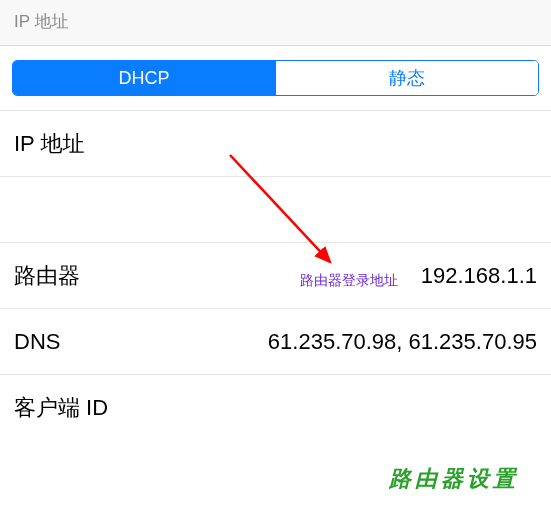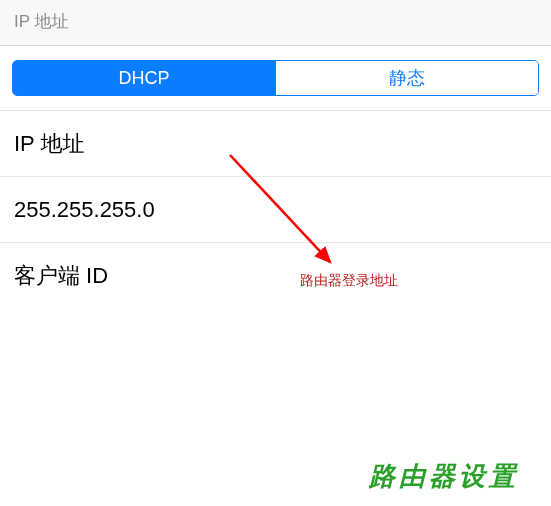"255.255.255.0" span.row-value { html: <span>255.255.255.0</span> -> none }
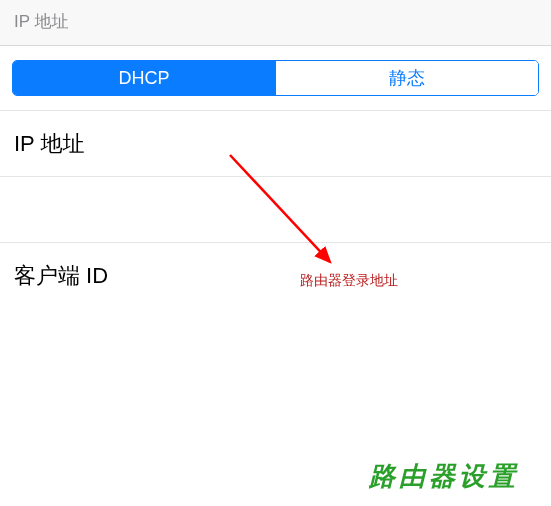"路由器" div.row { html: none -> <div> <span>路由器</span> <span>192.168.1.1</span> </div> }
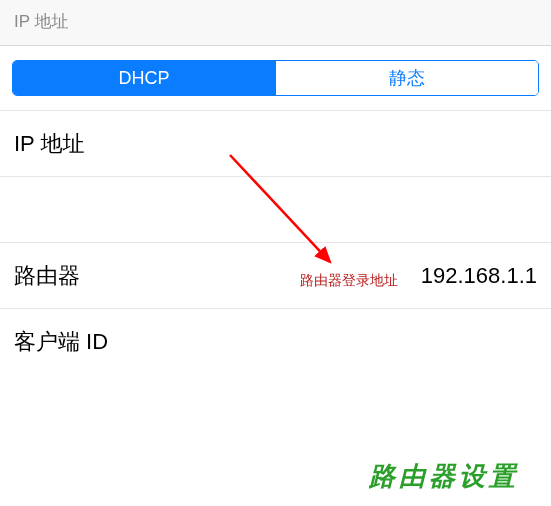"路由器登录地址" .annotation-text { color: #b91c1c -> #6d28d9 }
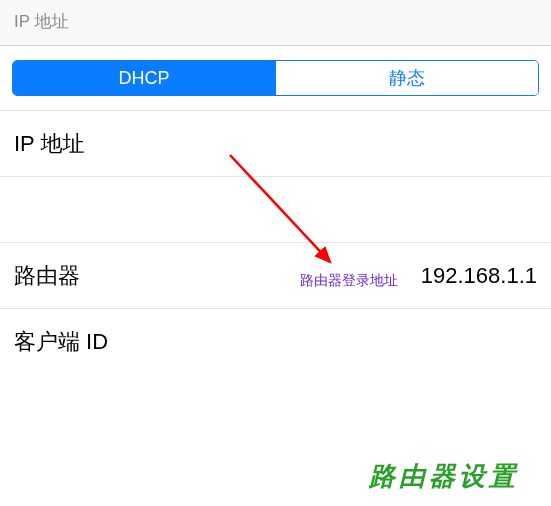"DNS" div.row { html: none -> <div> <span>DNS</span> <span>61.235.70.98, 61.235.70.95</span> </div> }
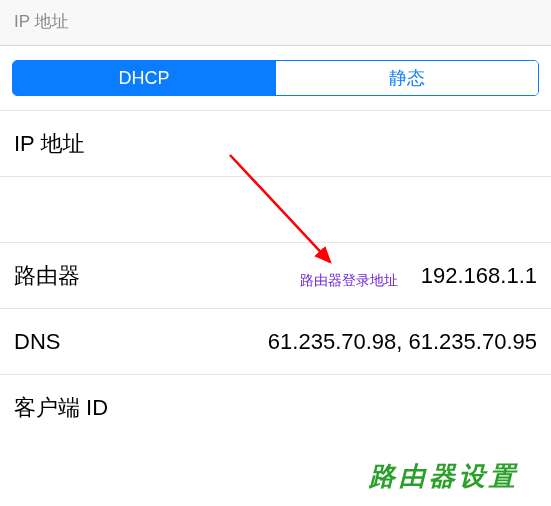"路由器设置" .watermark { font-size: 26px -> 22px }
